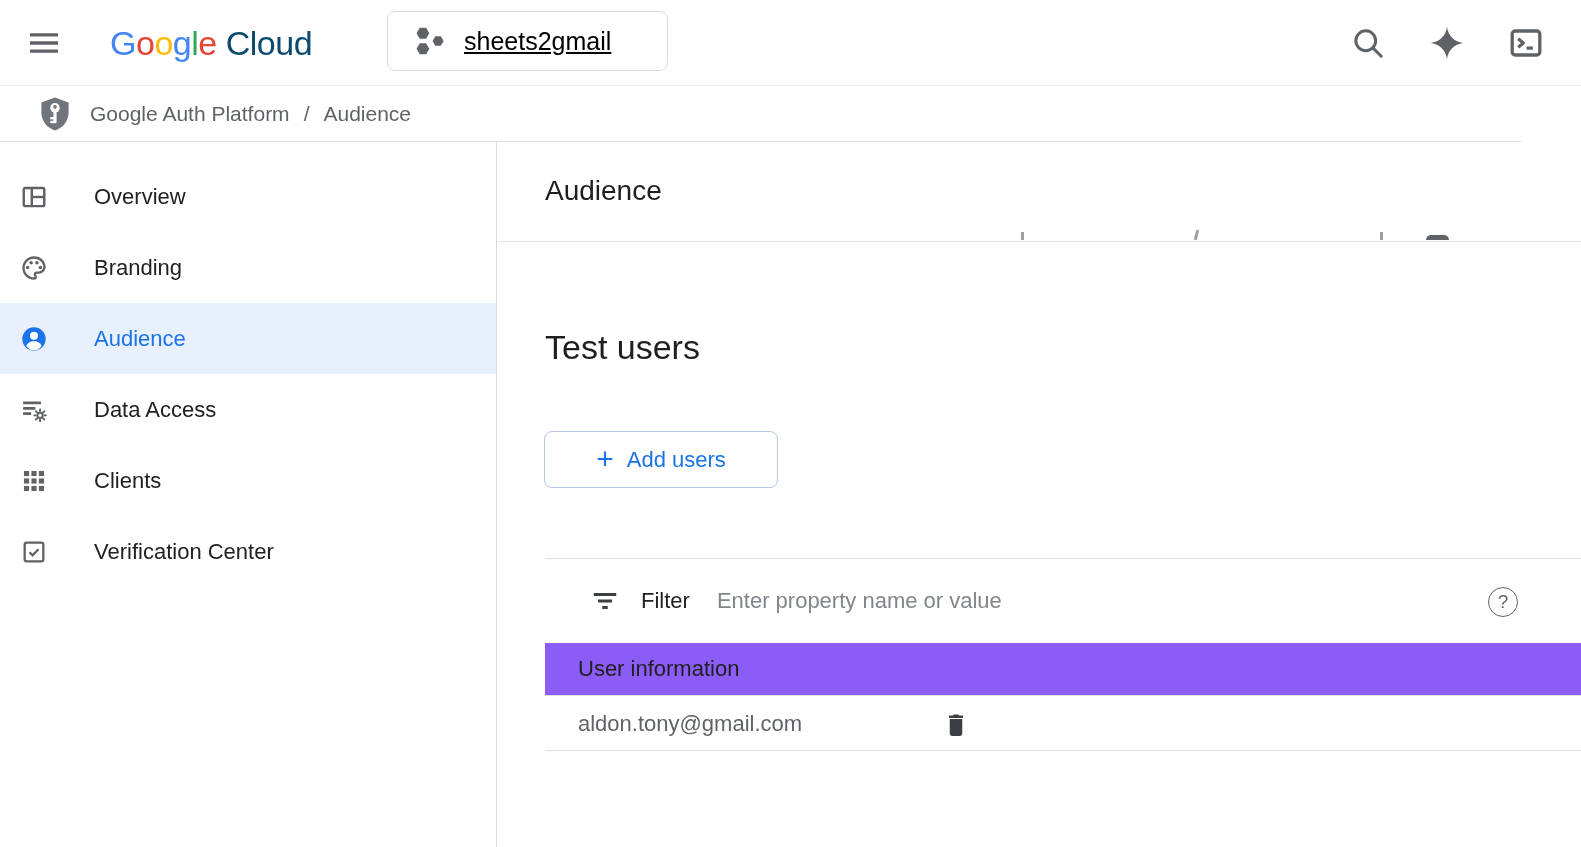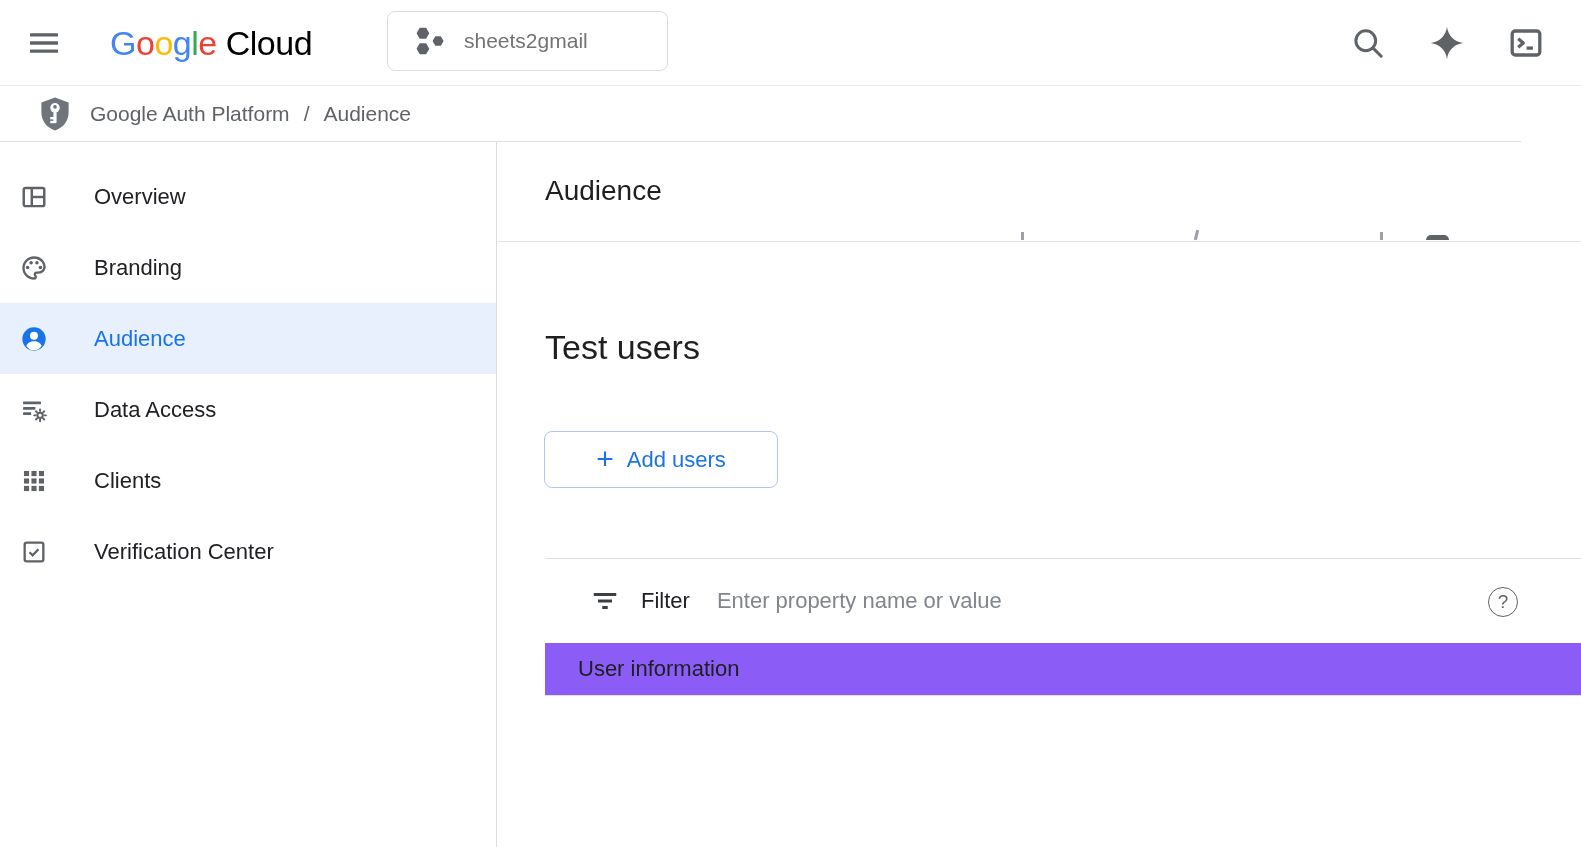"Cloud" .logo .cloud { color: #000000 -> #0c4a6e }
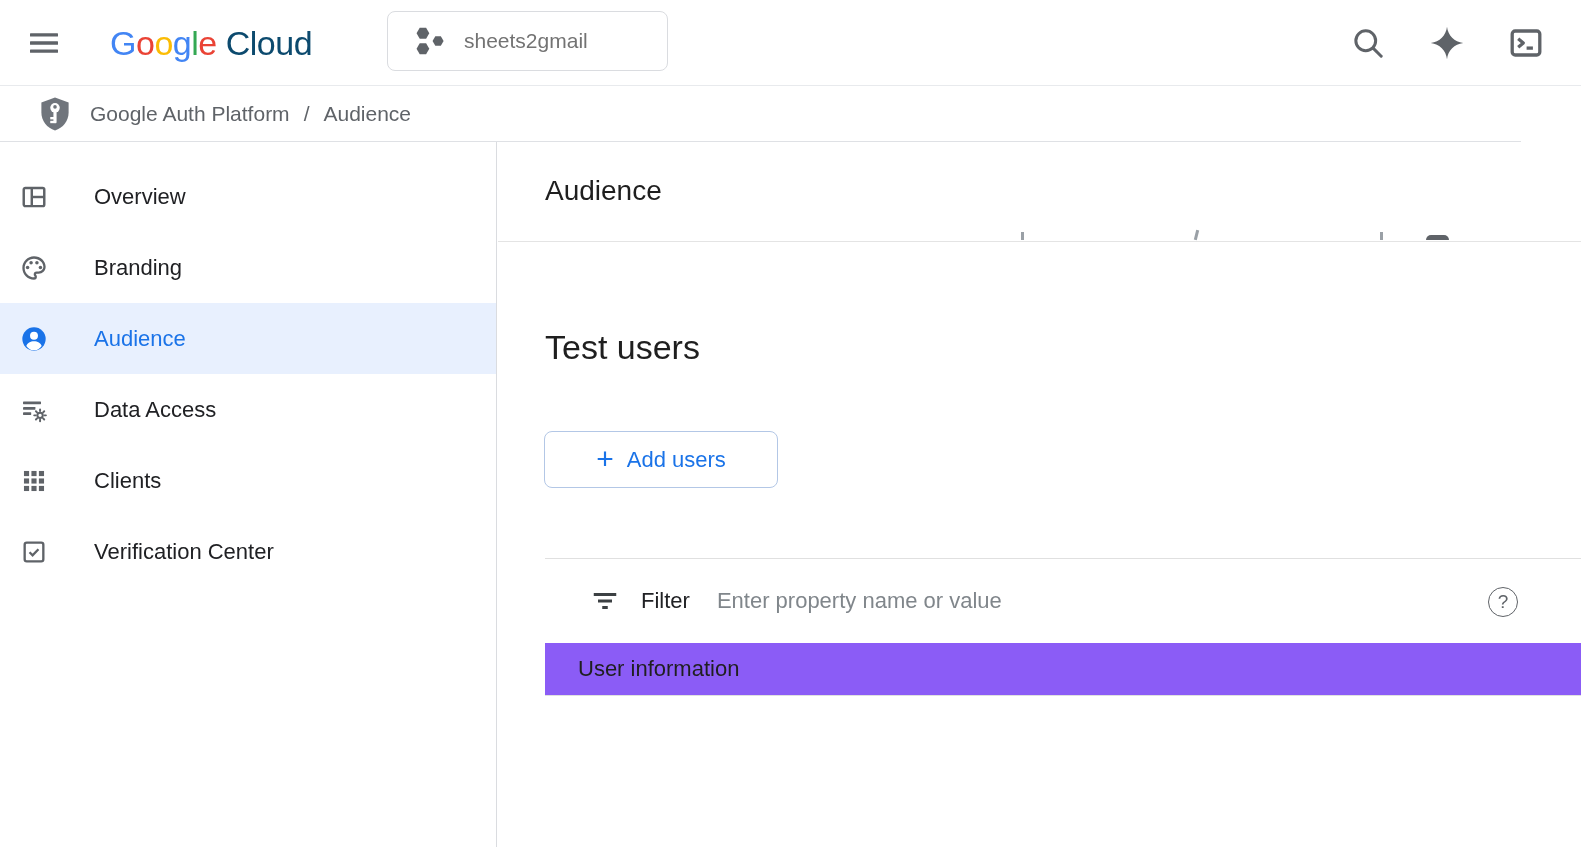"sheets2gmail" .proj-chip .pname { color: #737373 -> #000000; font-size: 21px -> 25px; text-decoration: none -> underline }
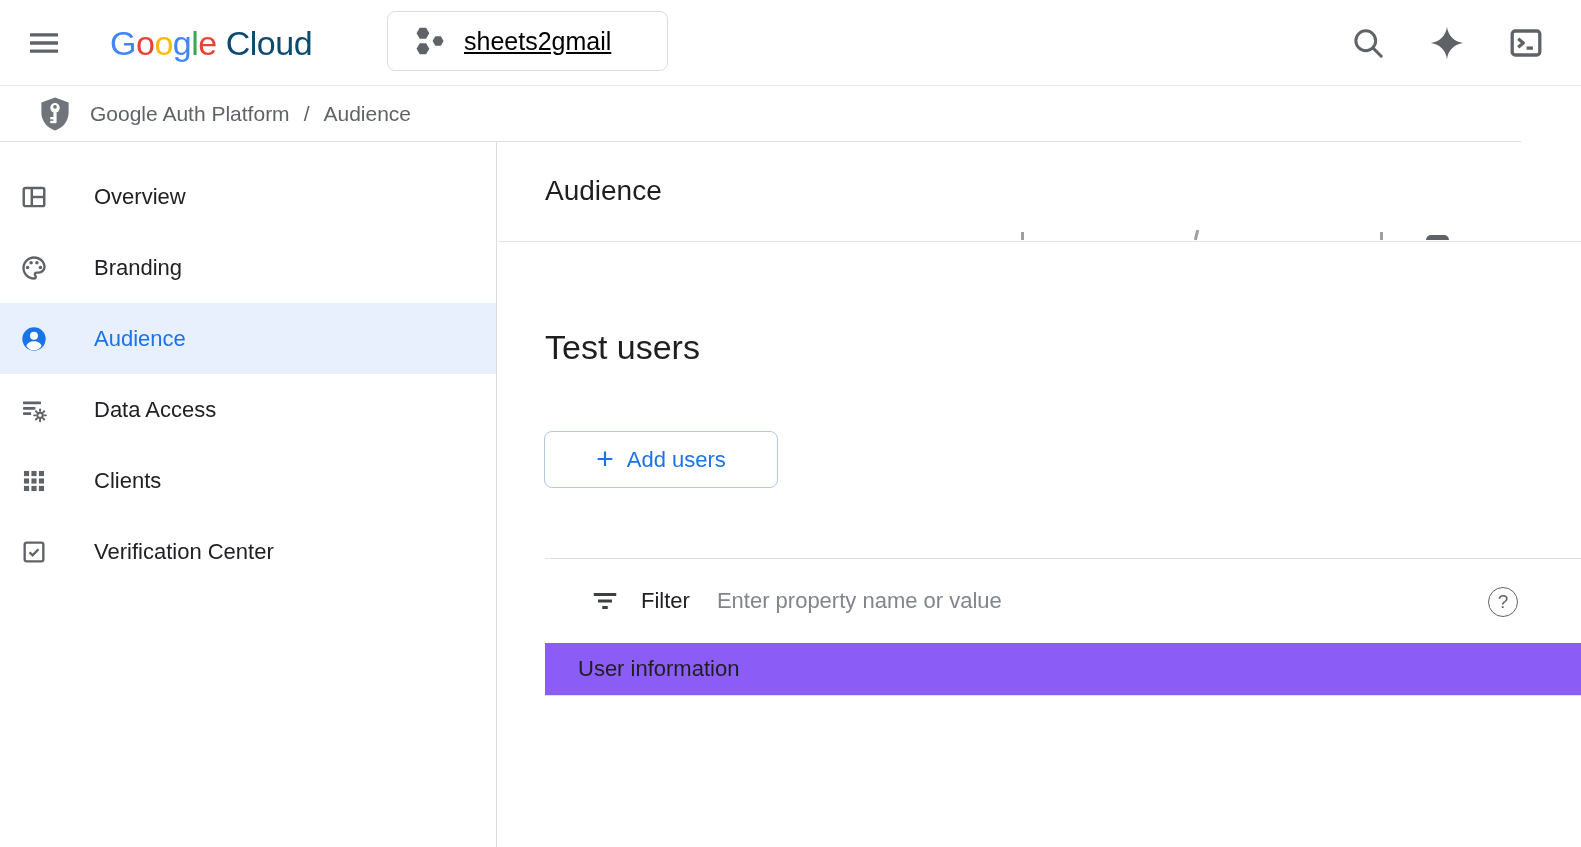"aldon.tony@gmail.com" div.tbl-row { html: none -> <div> <span>aldon.tony@gmail.com</span> <button> <svg> <path></path> <path></path> </svg> </button> </div> }
